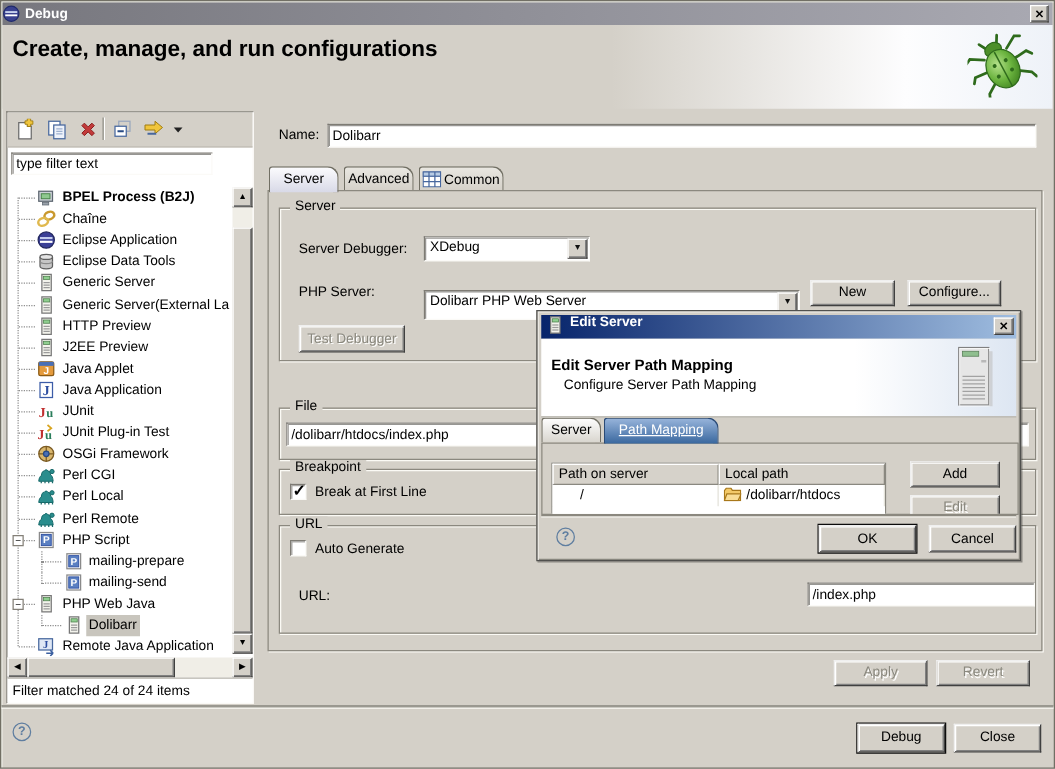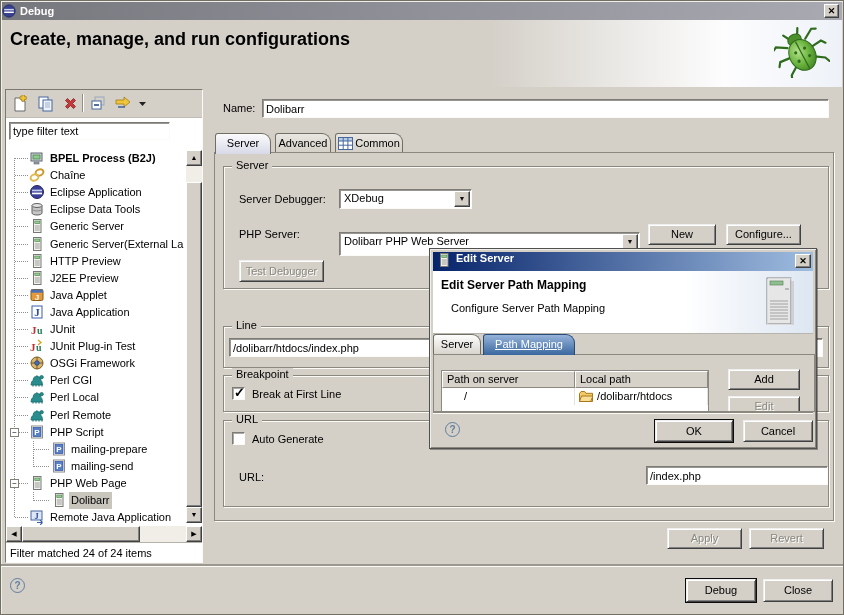"Edit Server Path Mapping" .dlg-head .h1 { top: 7px -> 14px }
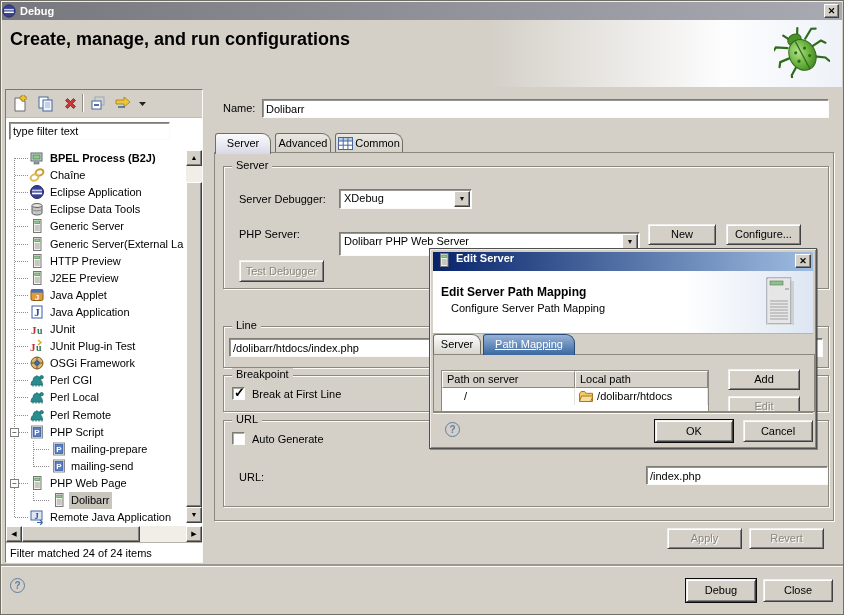"Line" span.legend { text: Line -> File }
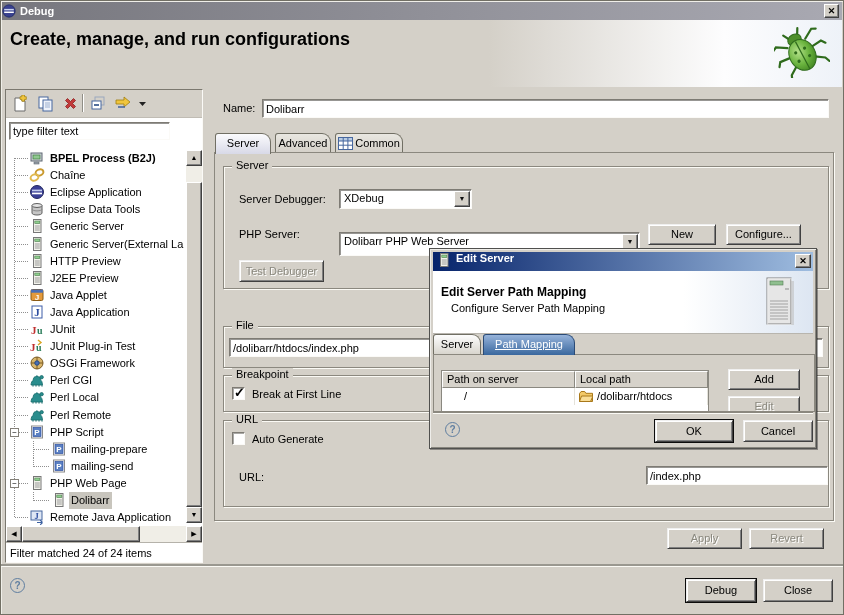"PHP Web Page" span.tlabel { text: Page -> Java }
